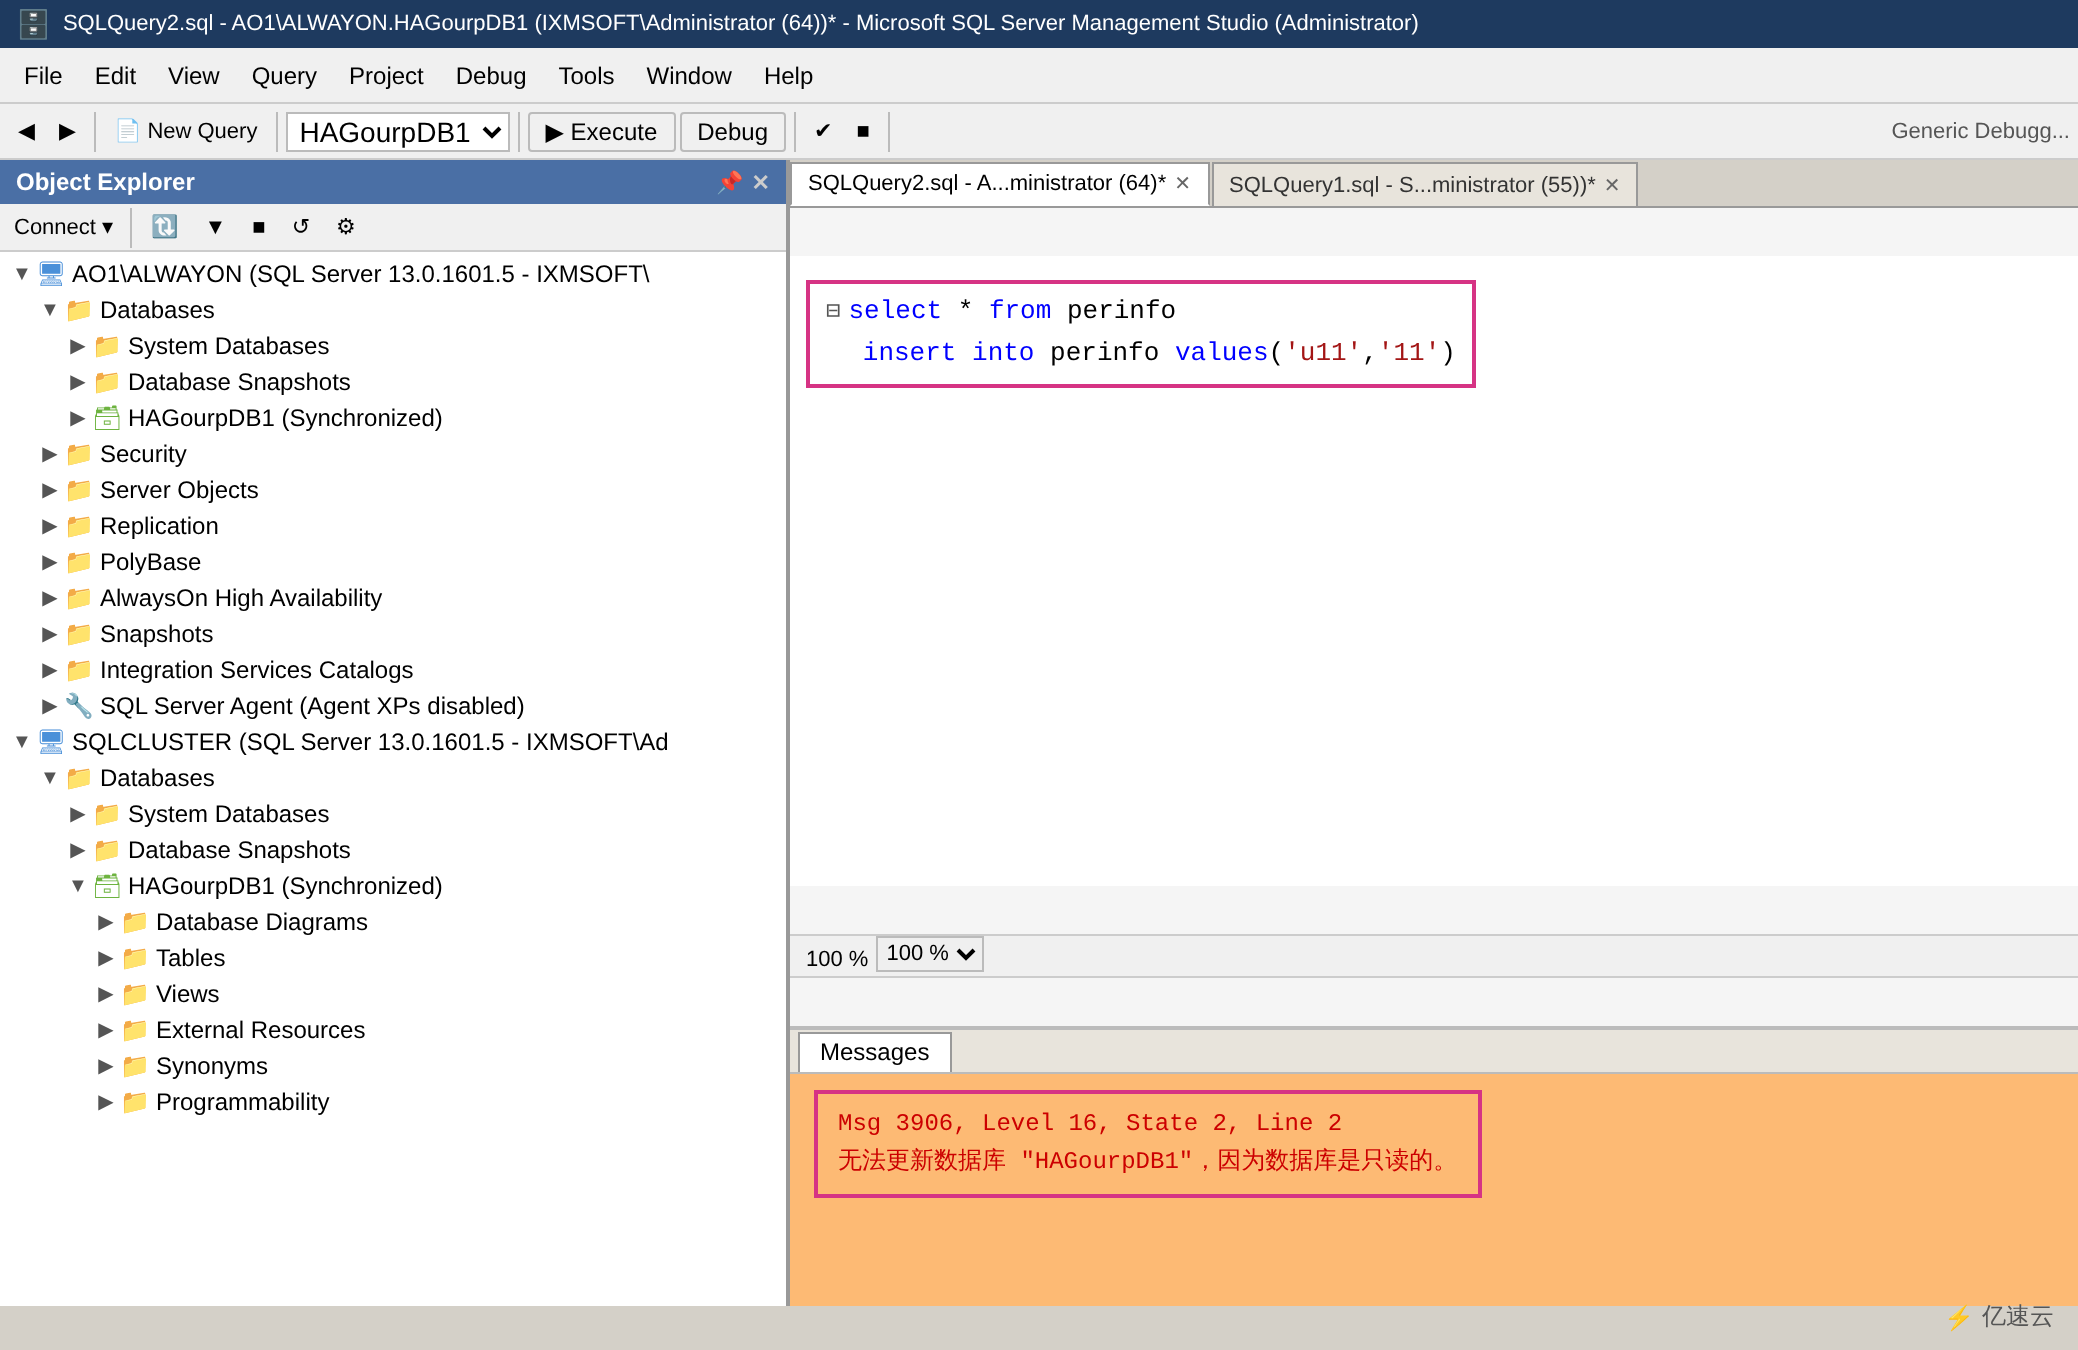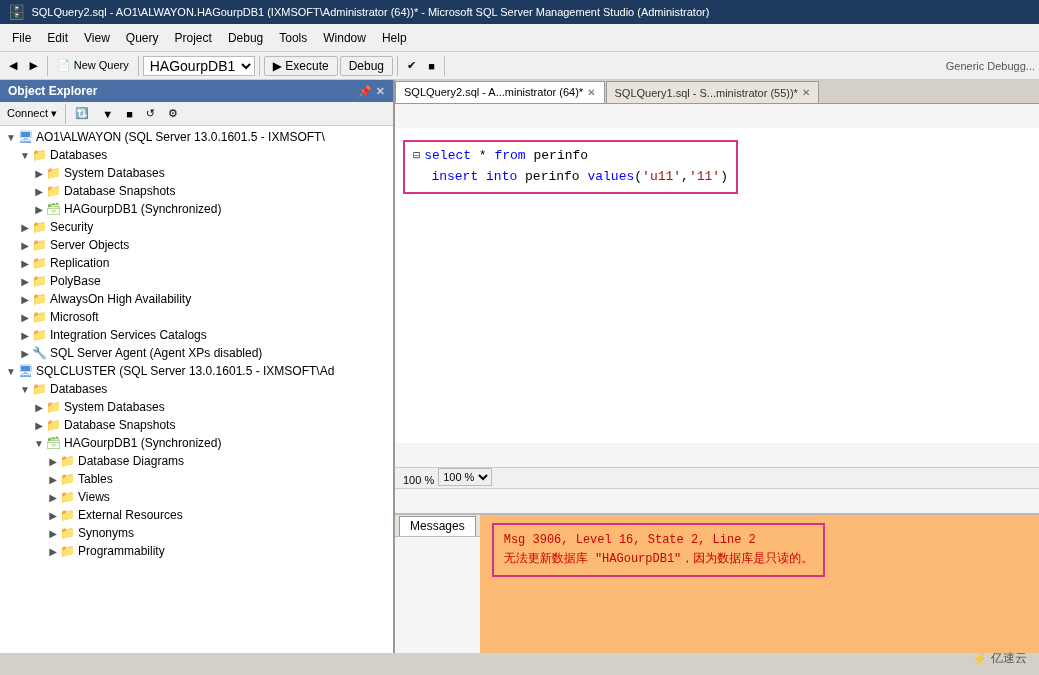"Microsoft" span.tree-label { text: Microsoft -> Snapshots }
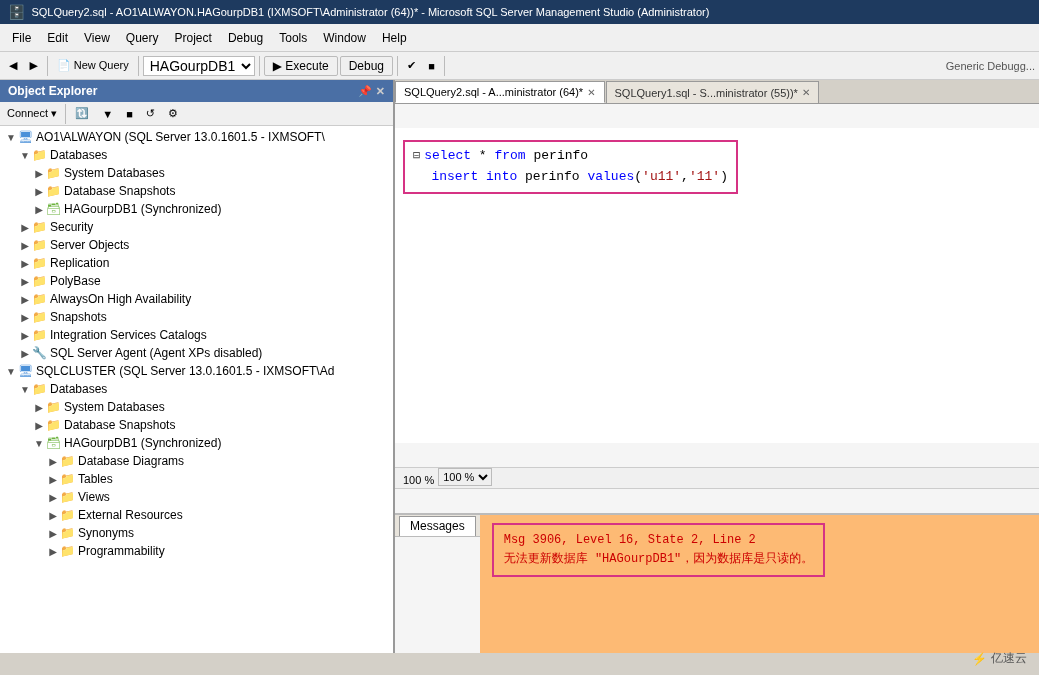"Messages" .results-panel { flex-direction: row -> column }
